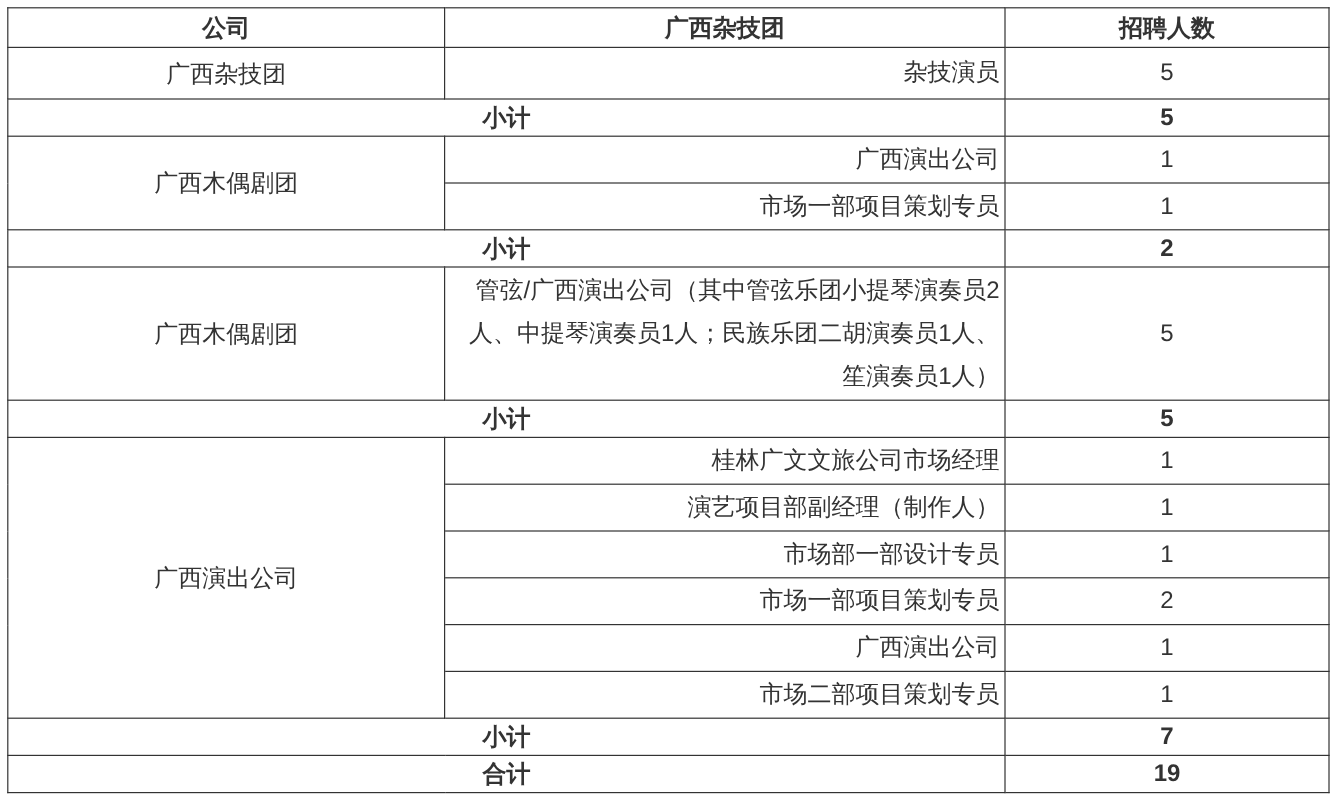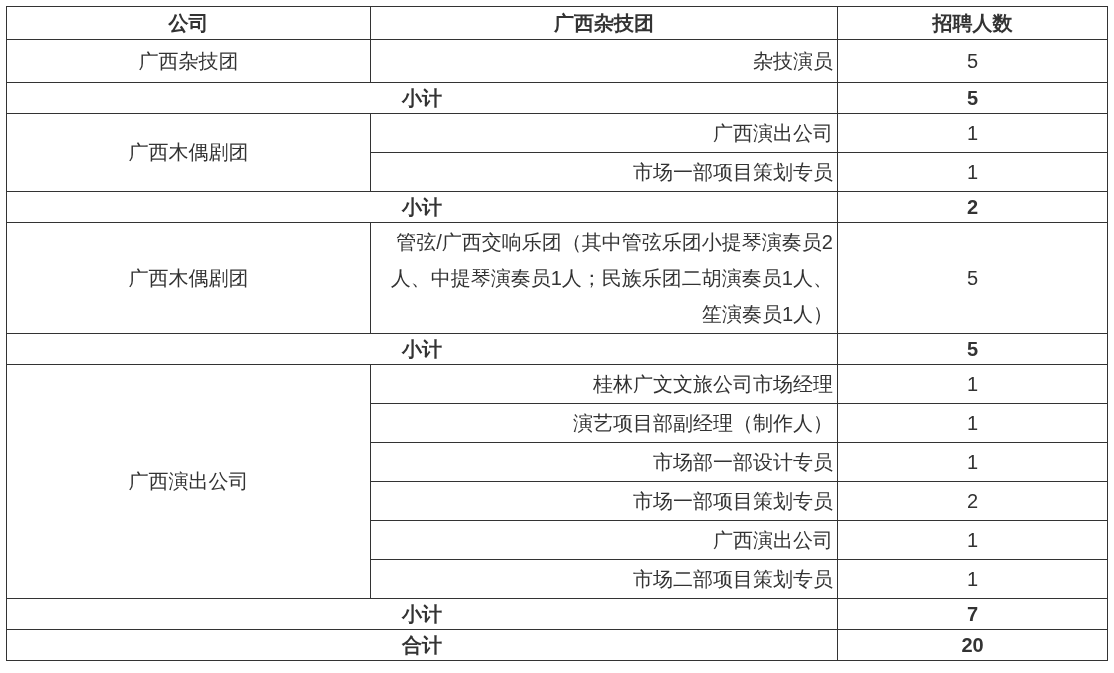"管弦/广西交响乐团（其中管弦乐团小提琴演奏员2人、中提琴演奏员1人；民族乐团二胡" td.position { text: 交响乐团 -> 演出公司 }
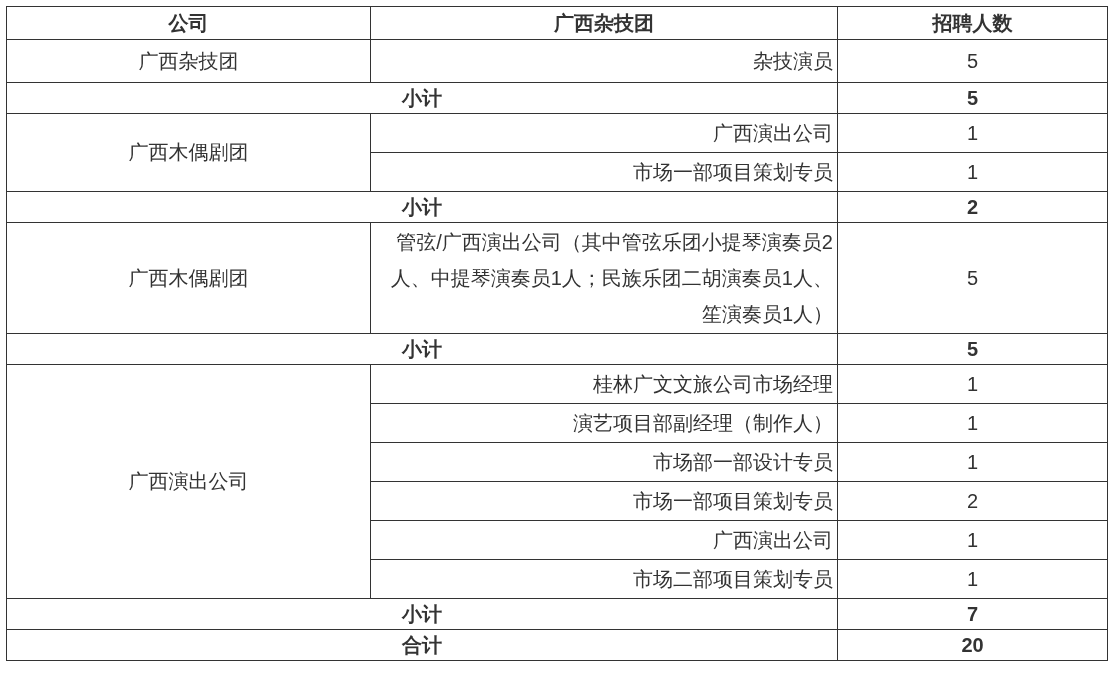"20" td.count { text: 20 -> 19 }
